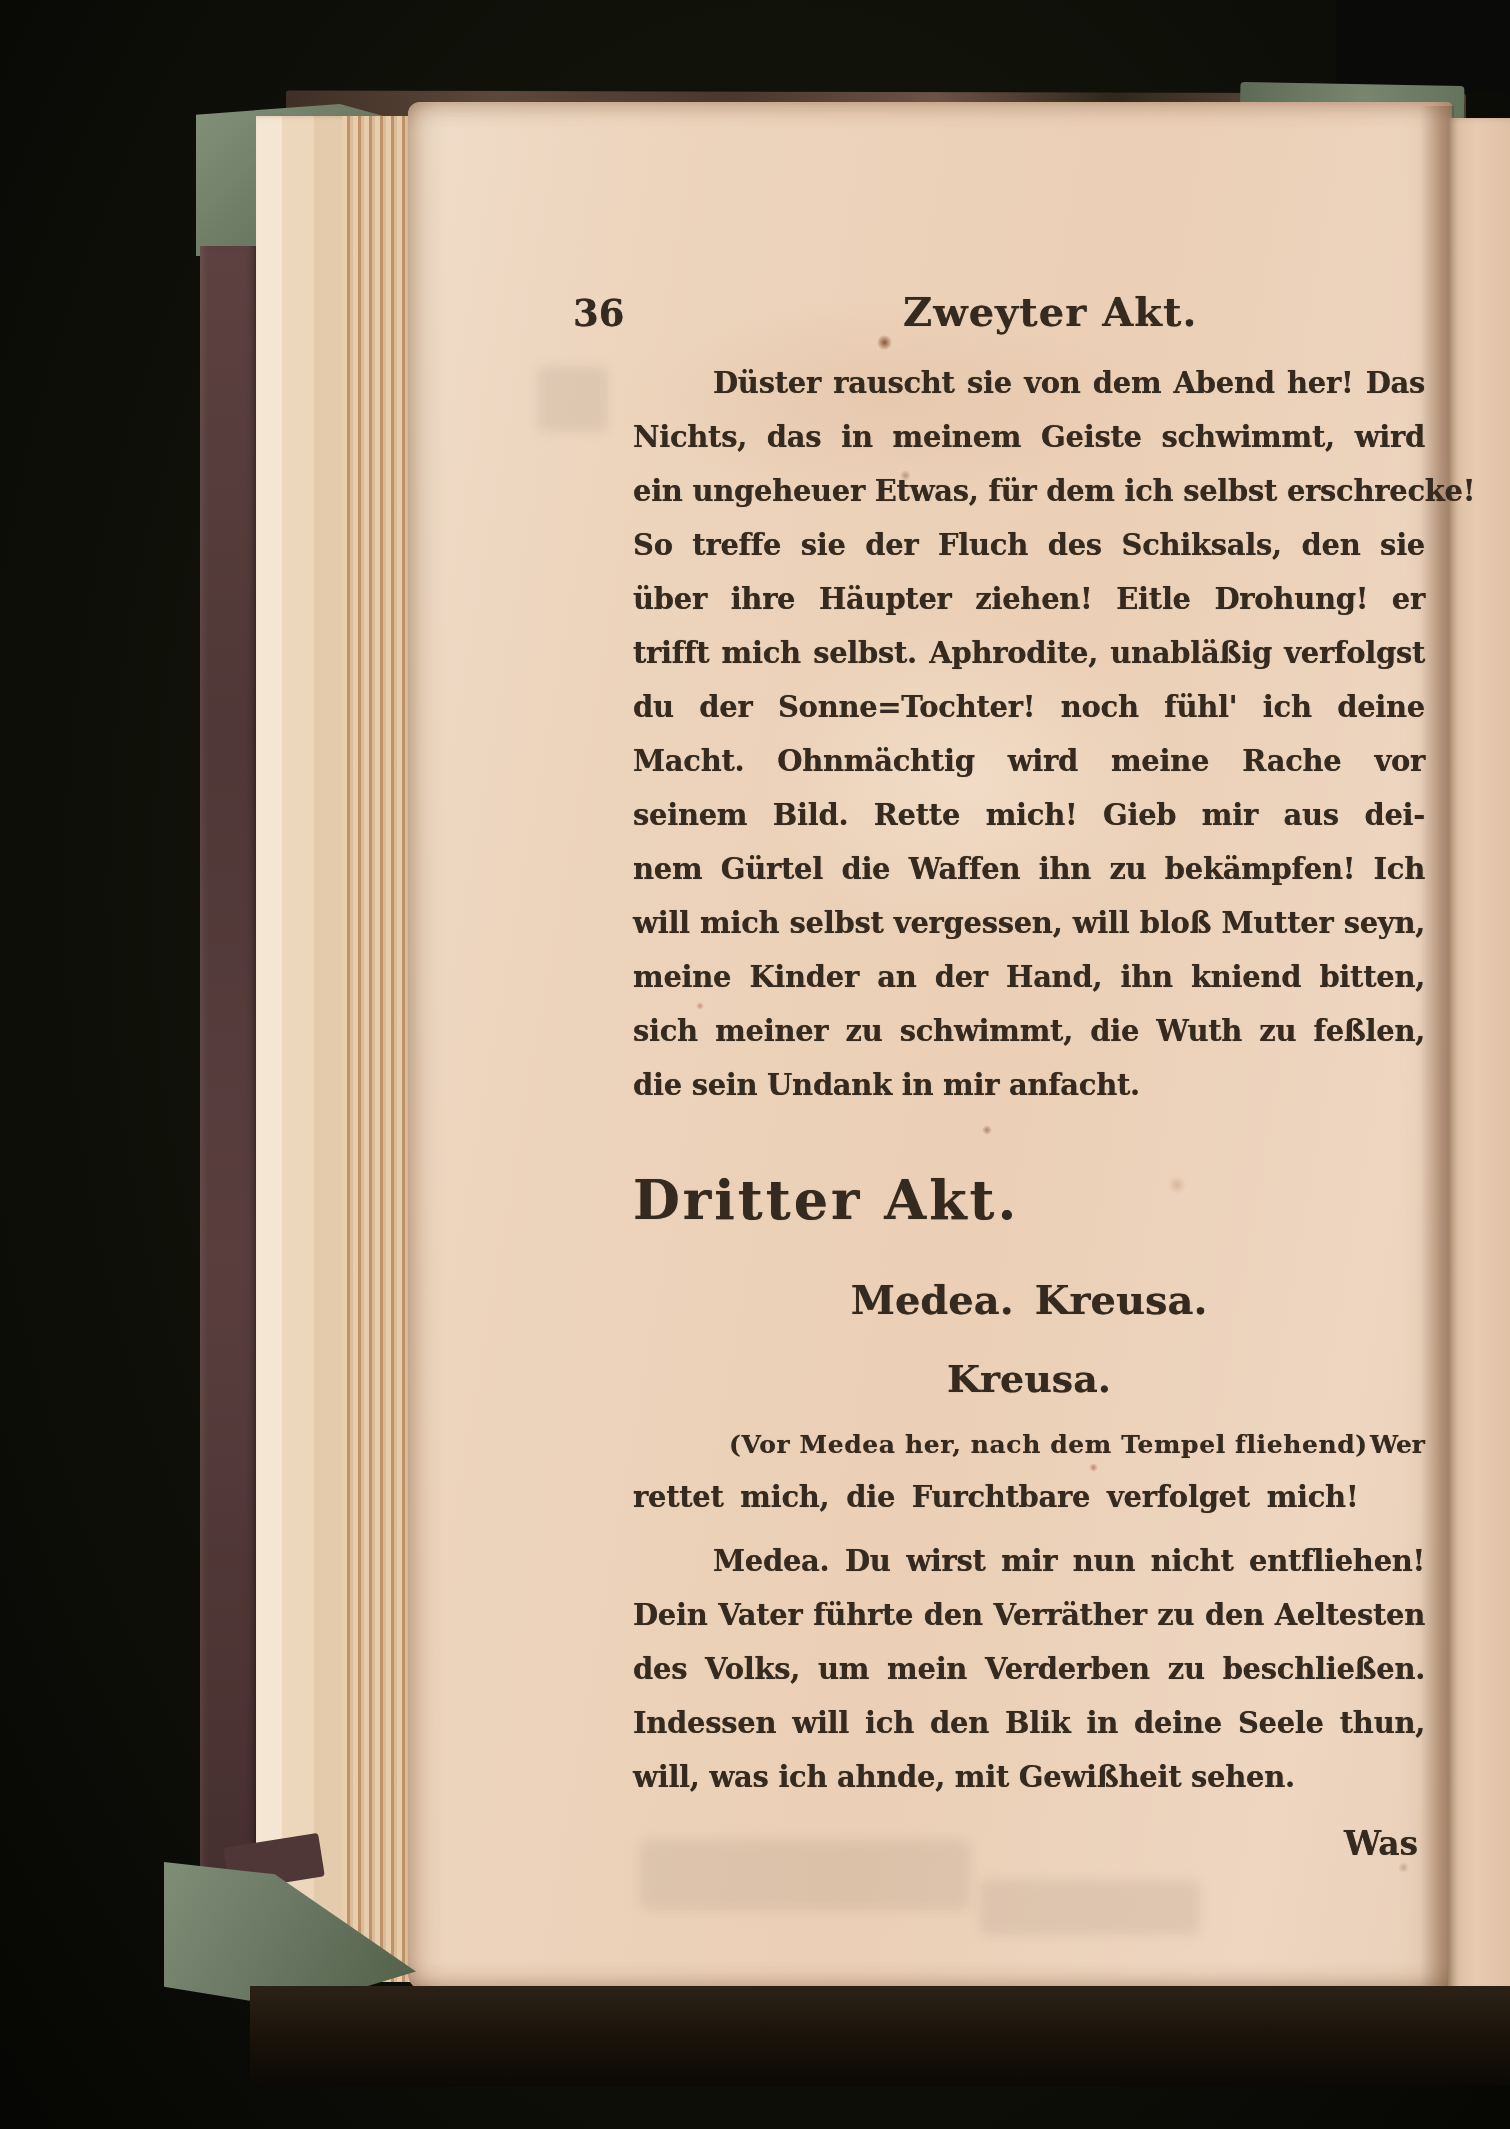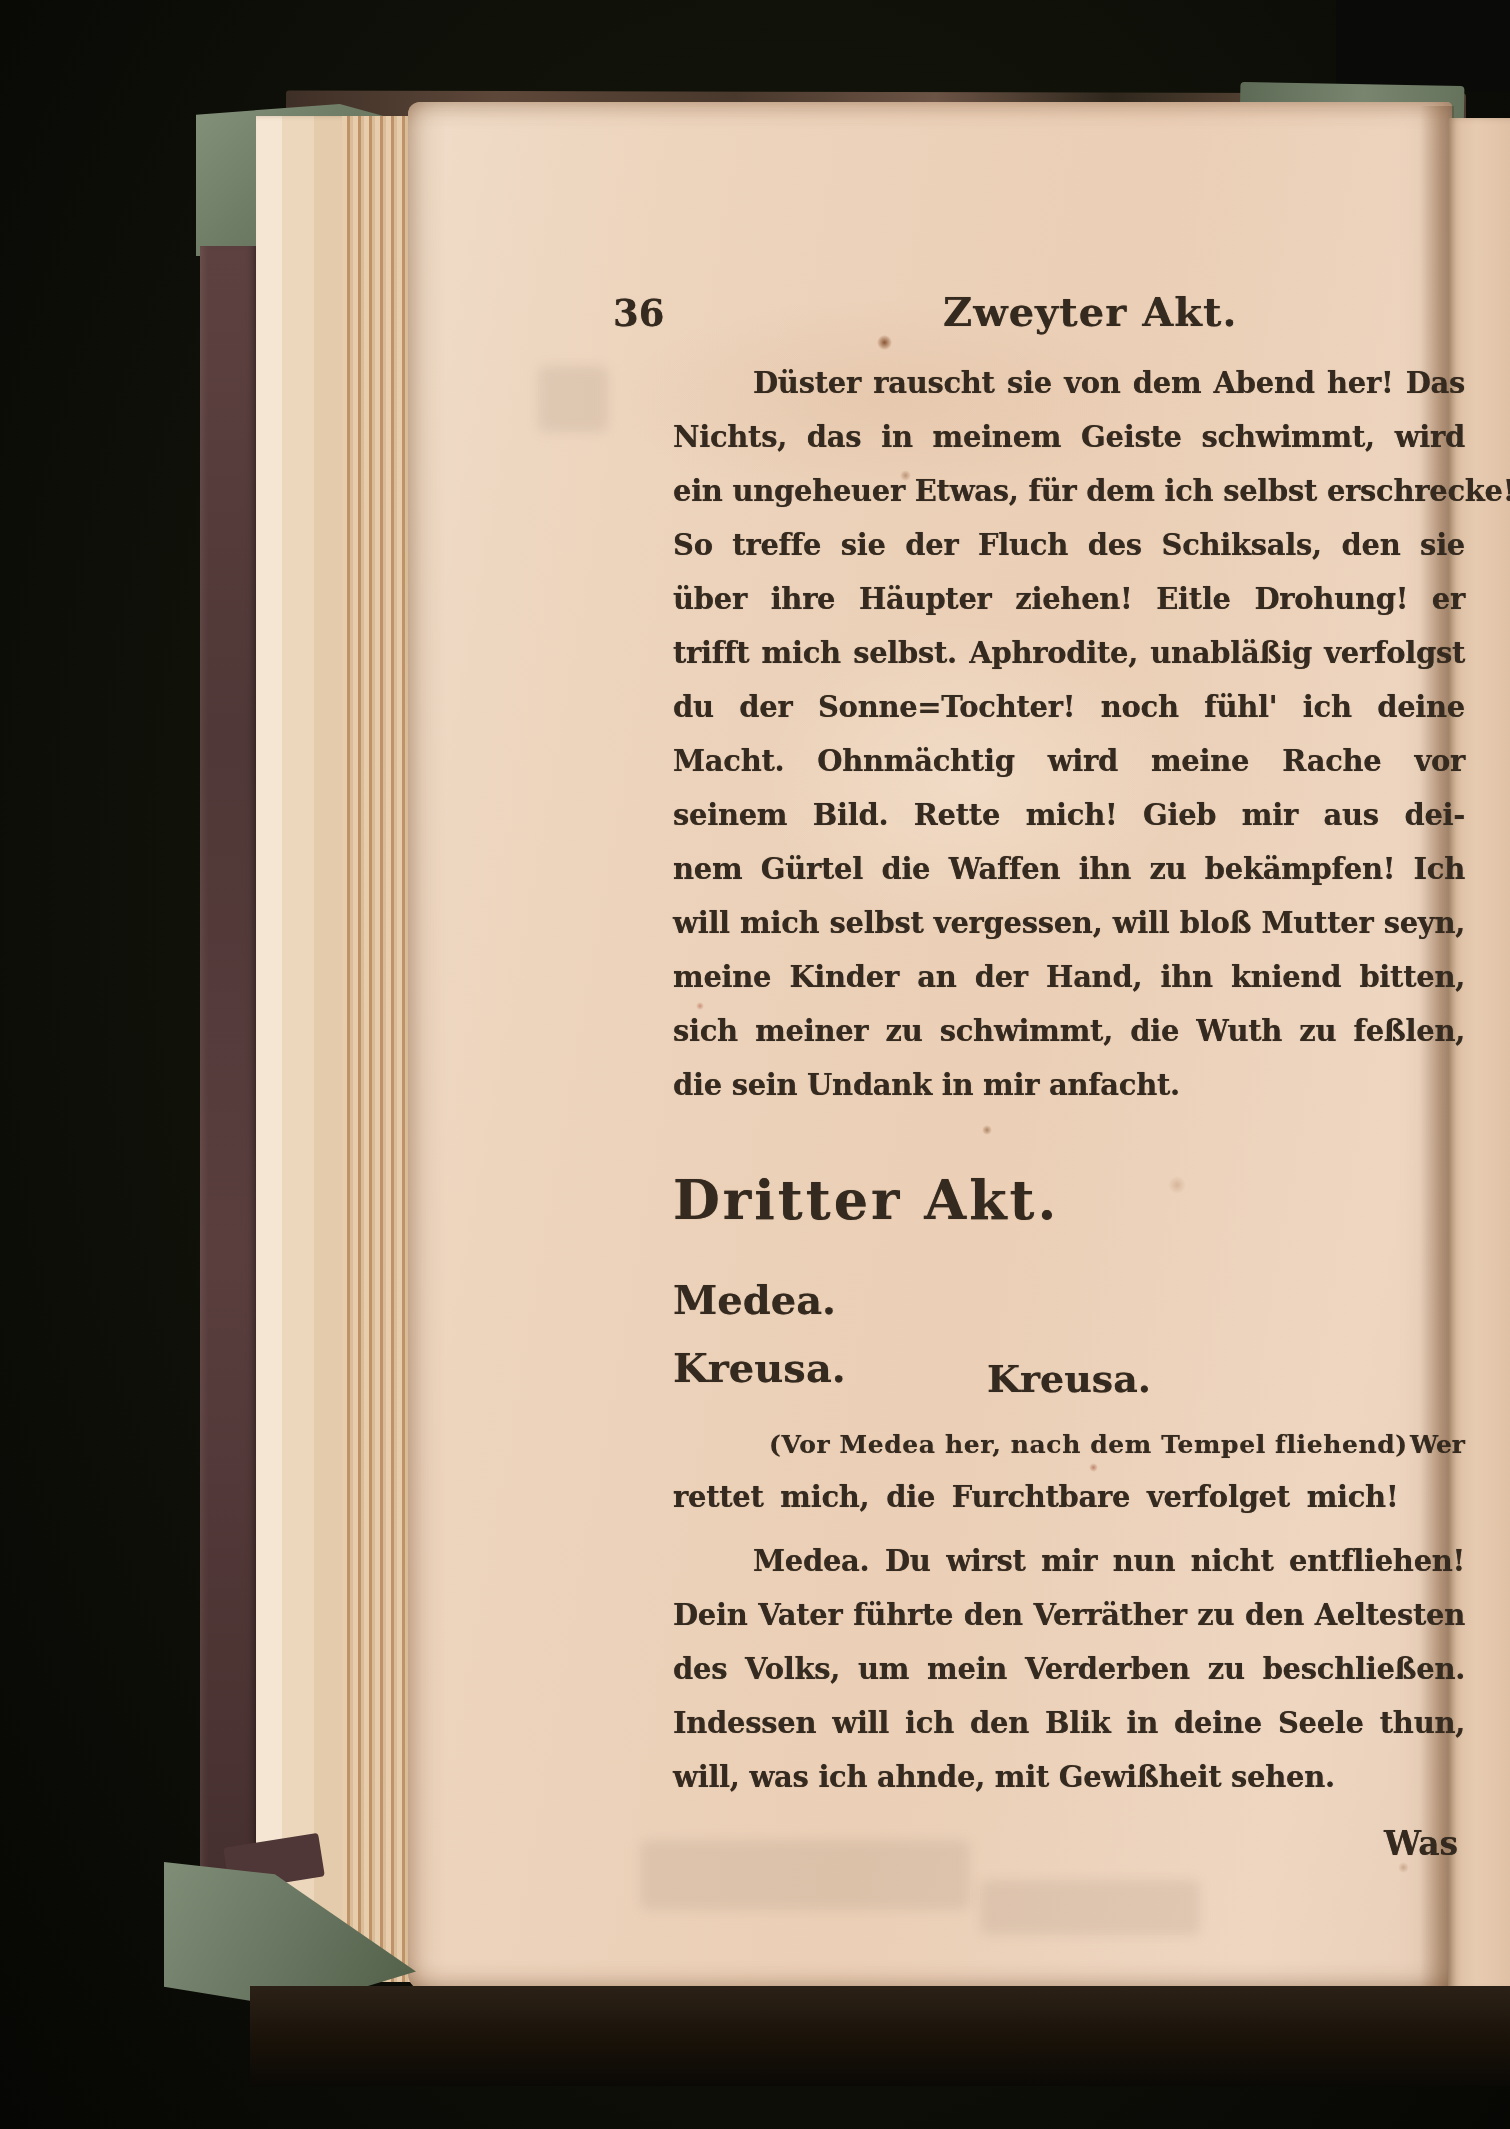"36" .txt { margin-left: 40px -> none }
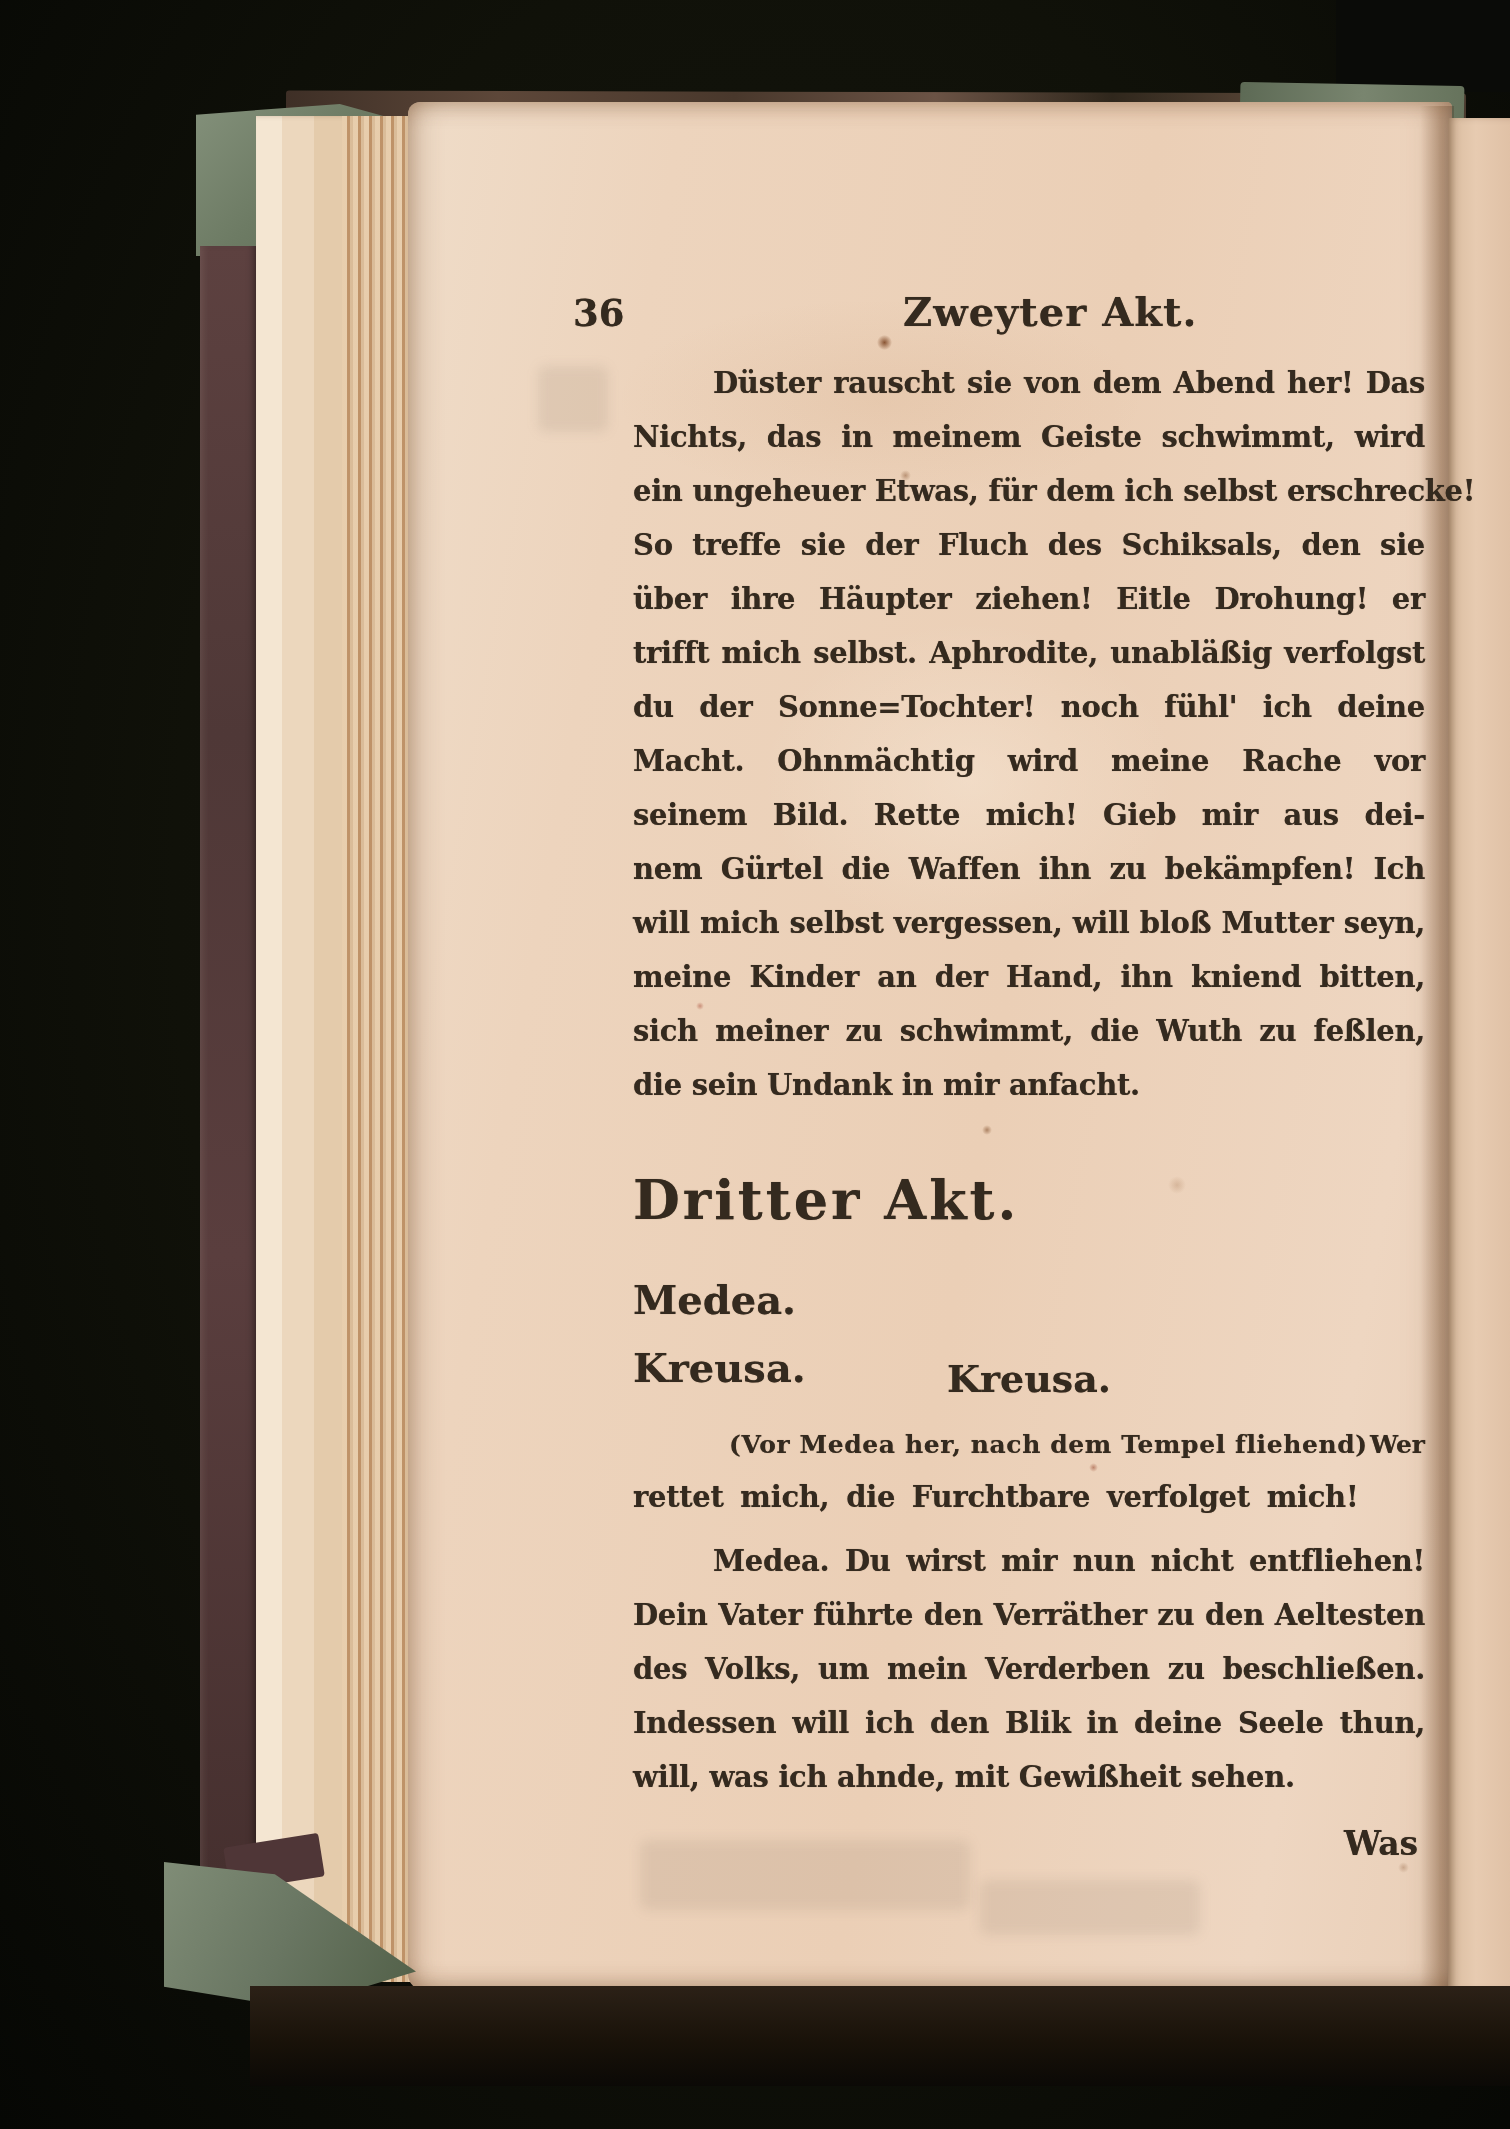"Medea." .chars-line { flex-direction: column -> none }
